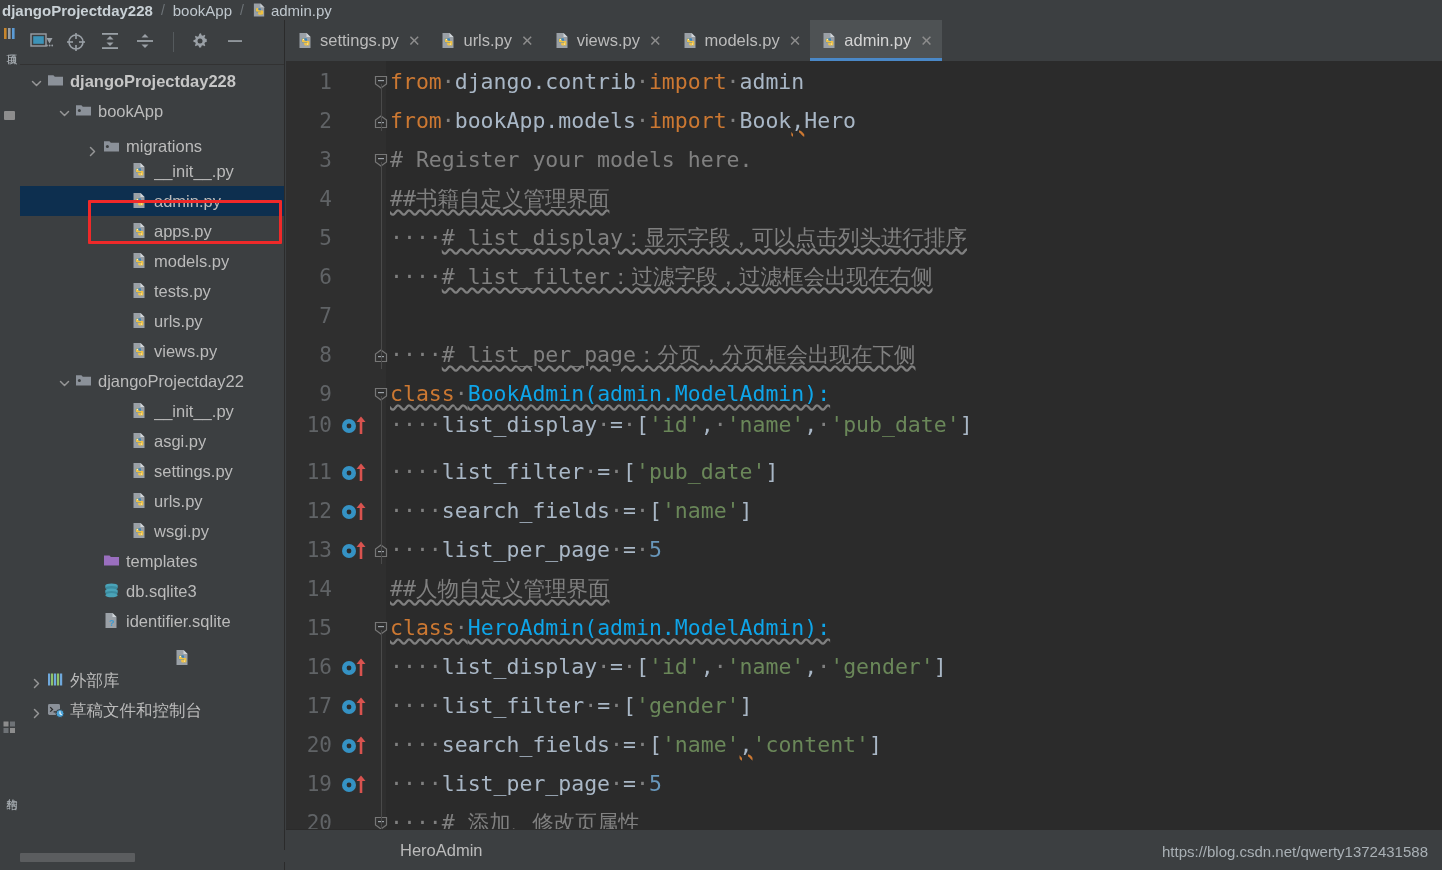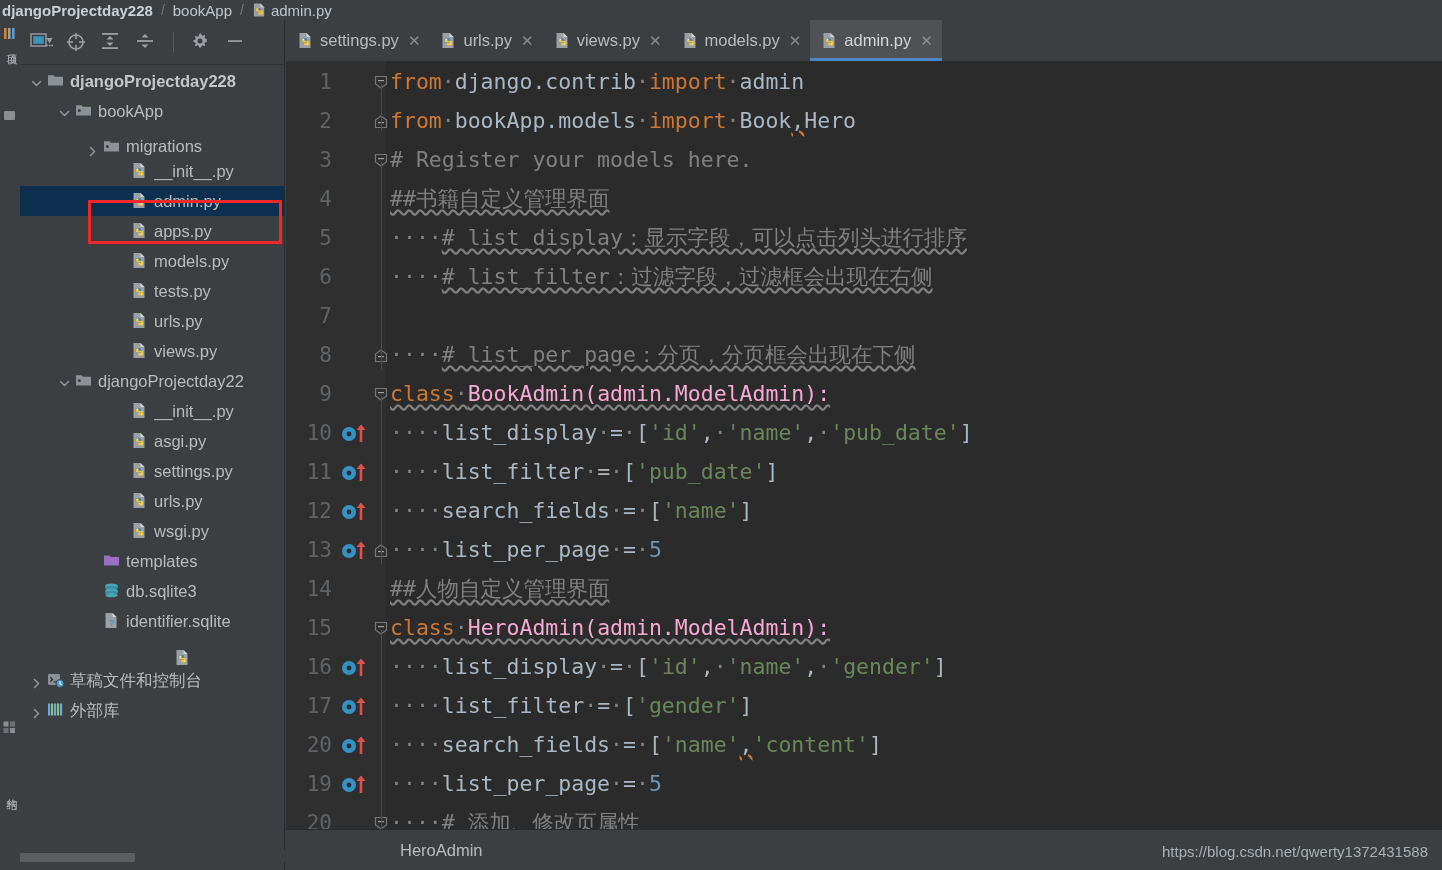"BookAdmin(admin.ModelAdmin):" .def { color: #f9a8d4 -> #0ea5e9 }
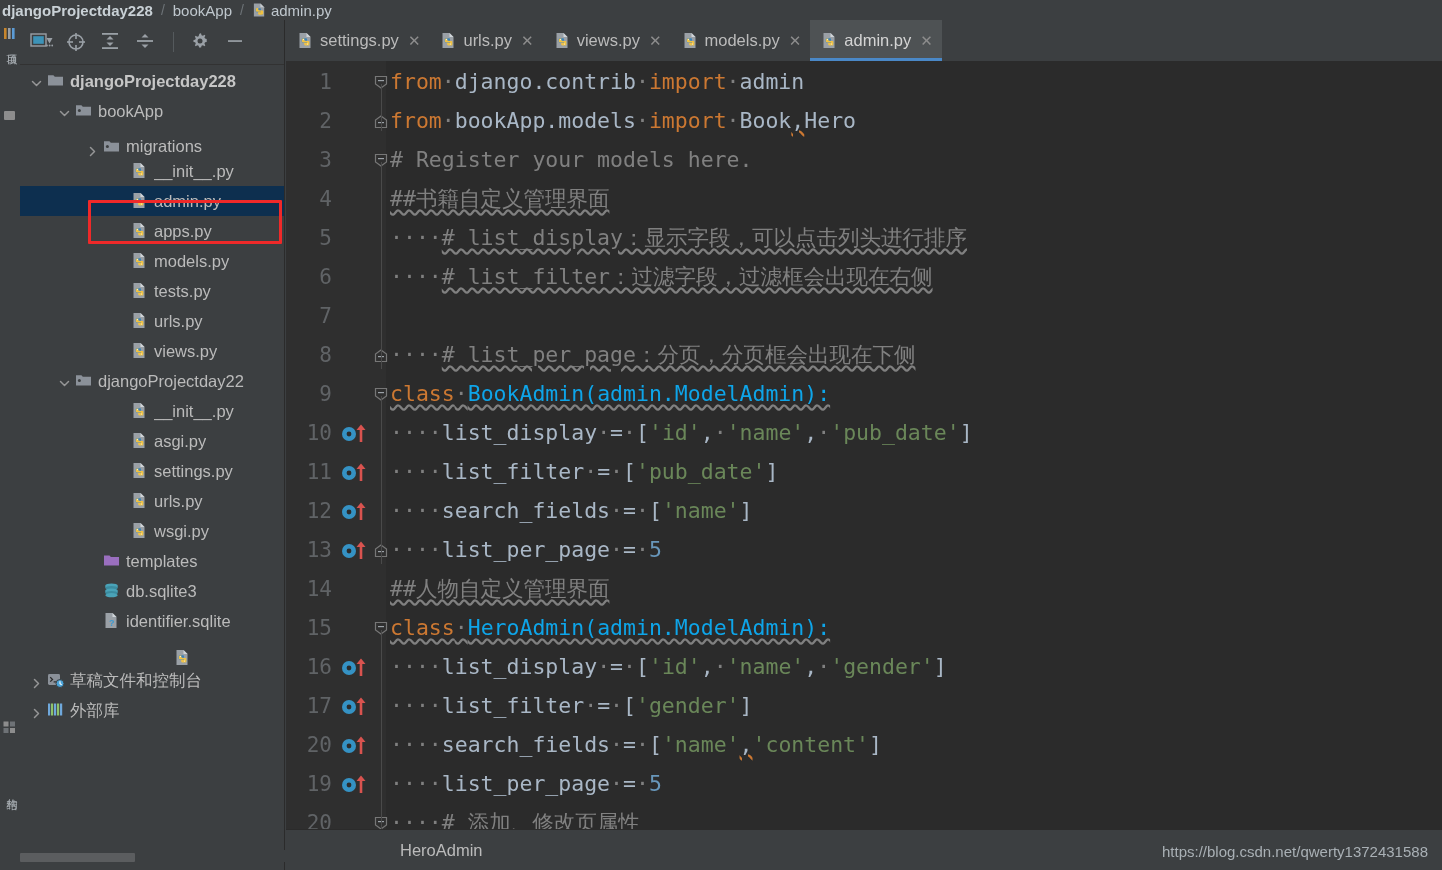"10" div.linerow { top: 352px -> 344px }
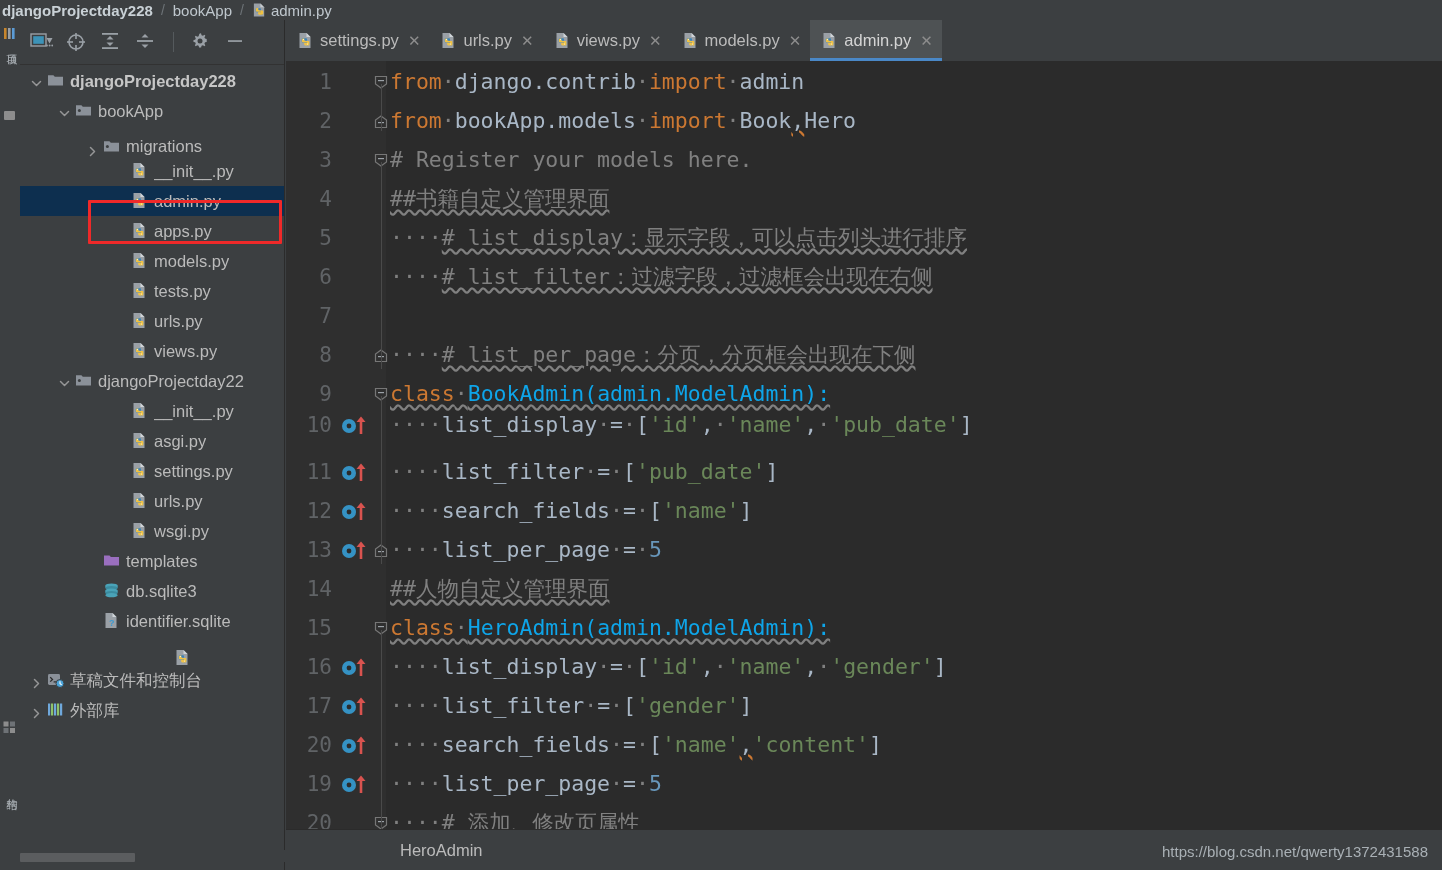"草稿文件和控制台" div.trow { order: before "外部库" -> after "外部库" }
